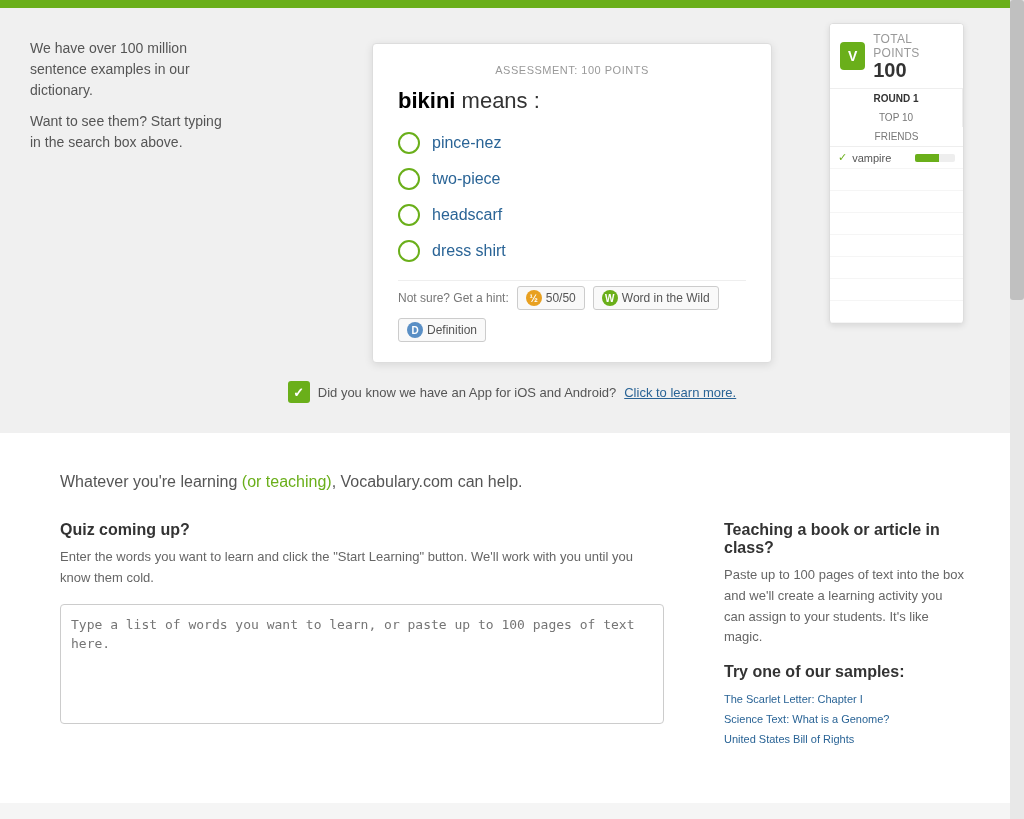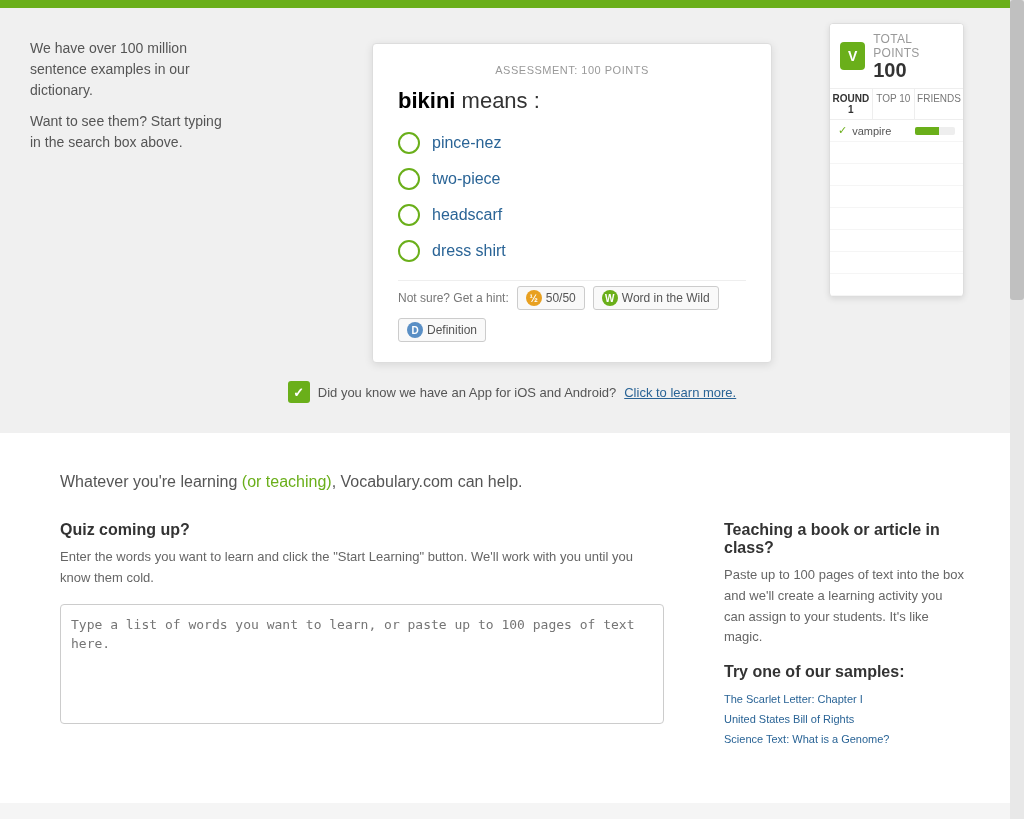"ROUND 1" .score-tabs { flex-direction: none -> column }
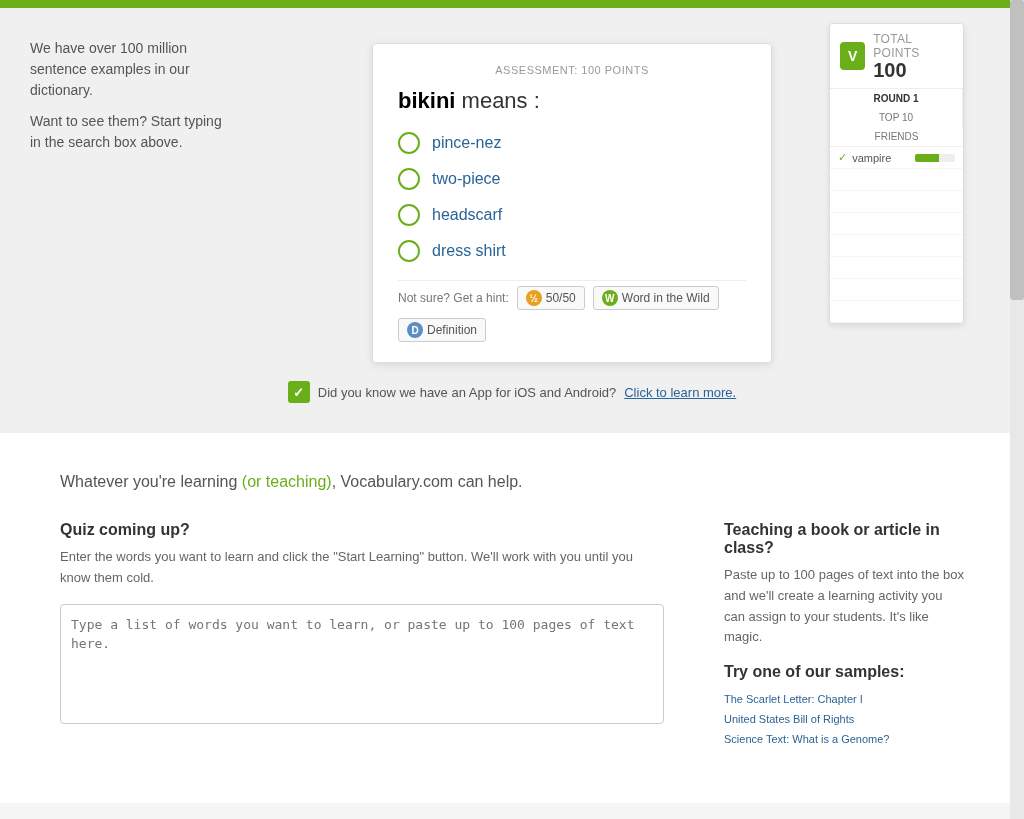"United States Bill of Rights" a.sample-link { order: before "Science Text: What is a" -> after "Science Text: What is a" }
